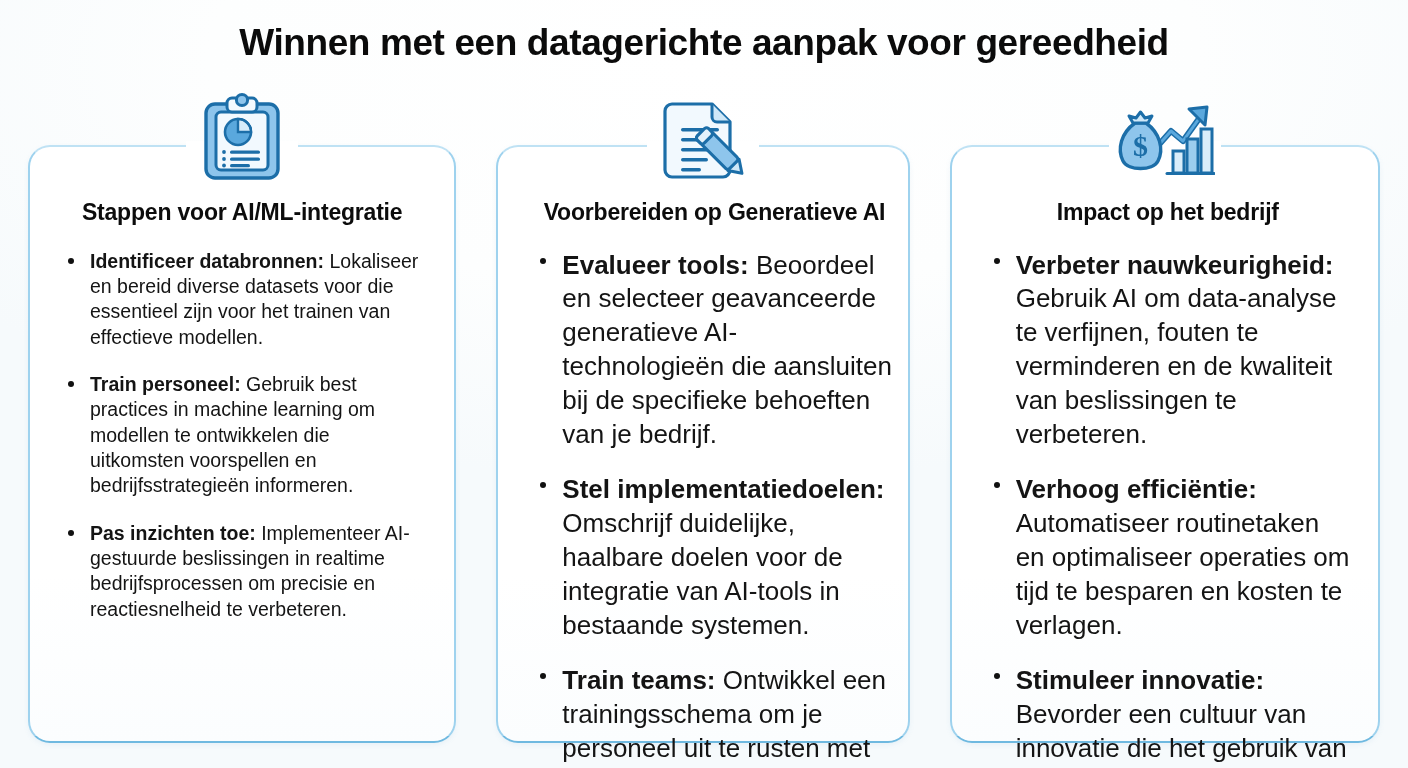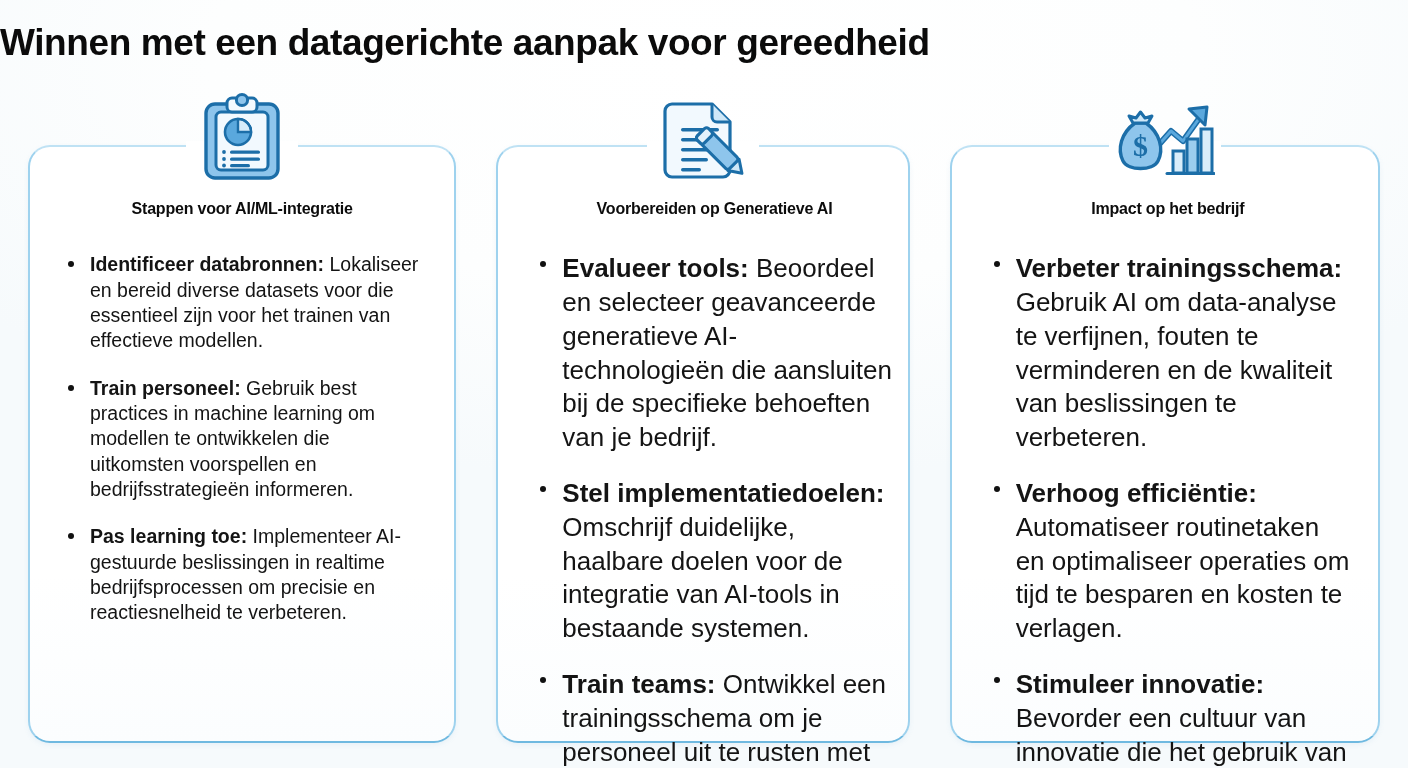"Winnen met een datagerichte aanpak" .title { text-align: none -> center }
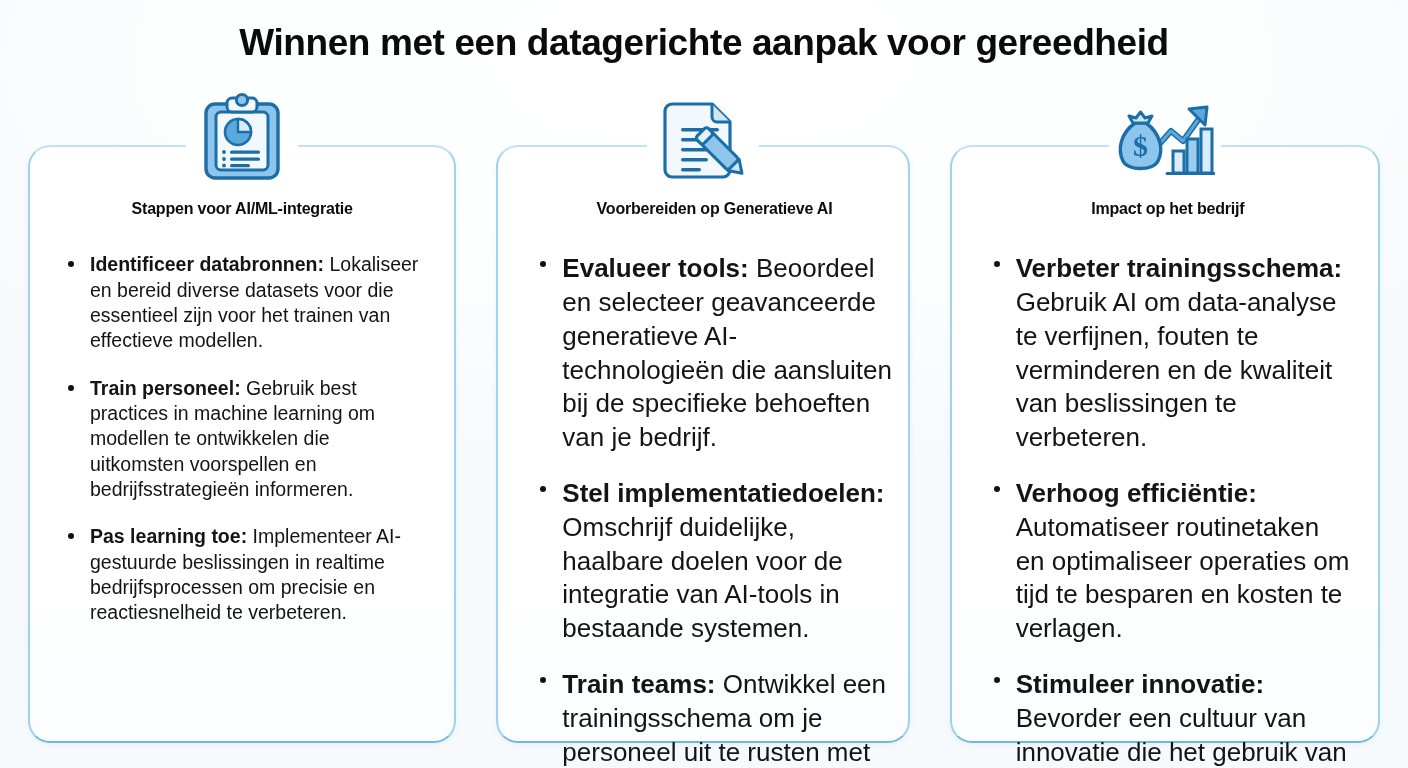"Stappen voor AI/ML-integratie" .card-title { font-size: 16px -> 23px; margin-bottom: 34px -> 22px }
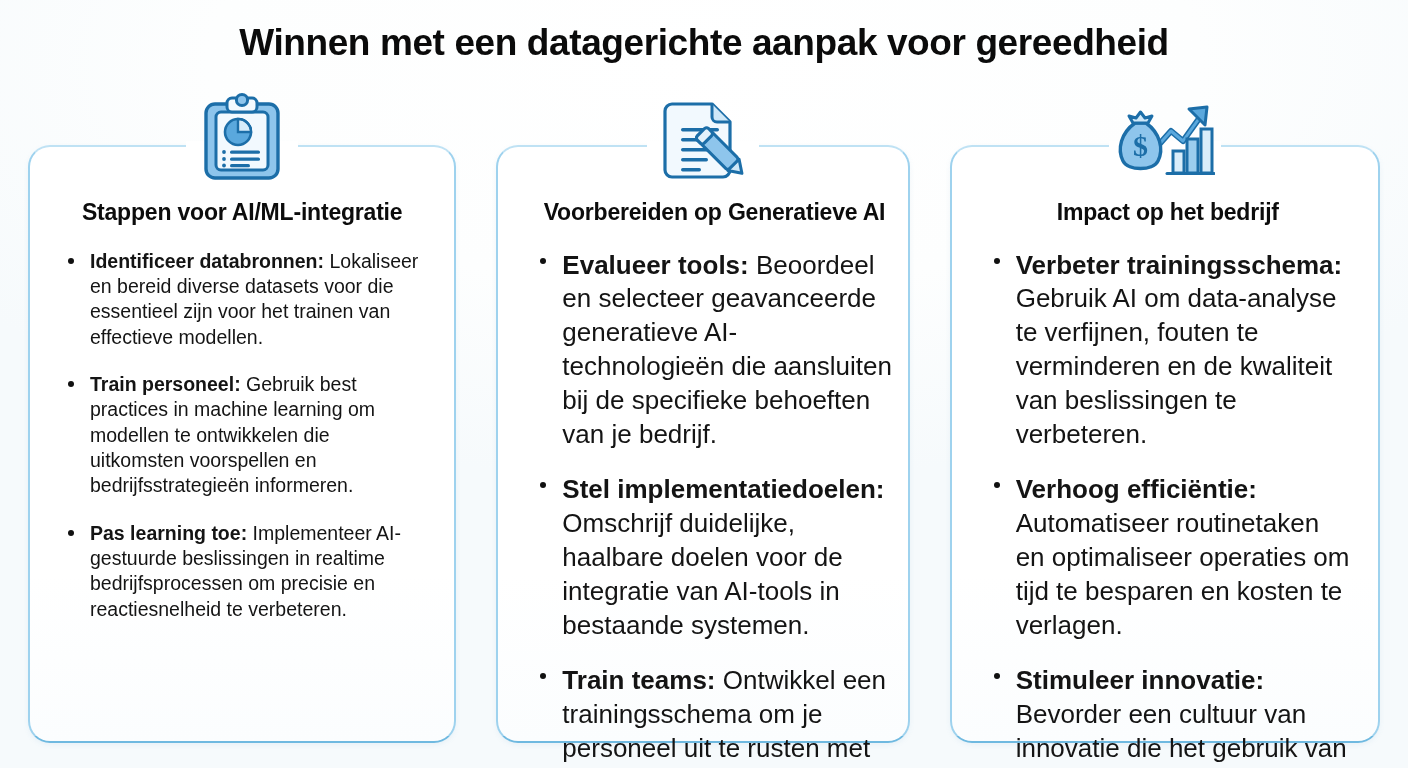"Verbeter trainingsschema:" span.lead { text: trainingsschema -> nauwkeurigheid }
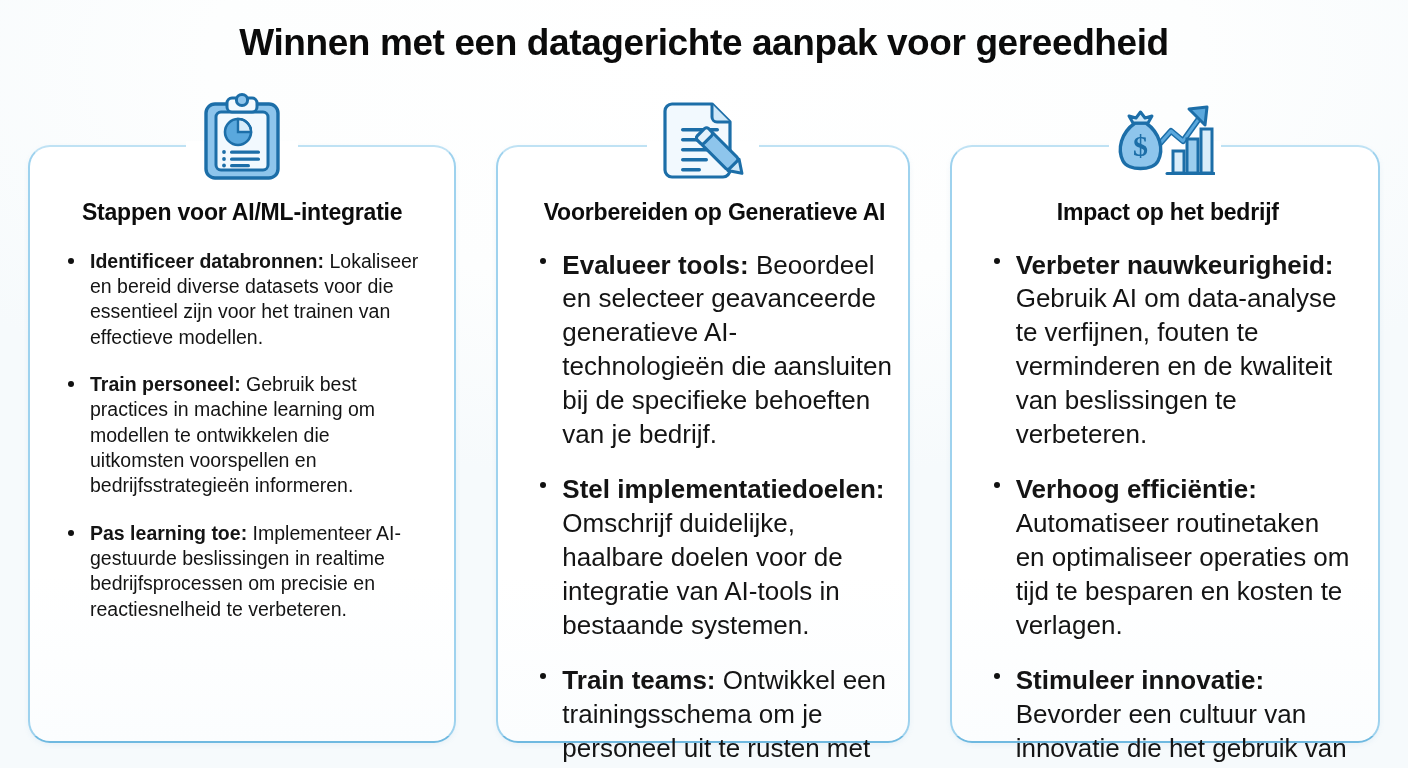"Pas learning toe:" span.lead { text: learning -> inzichten }
